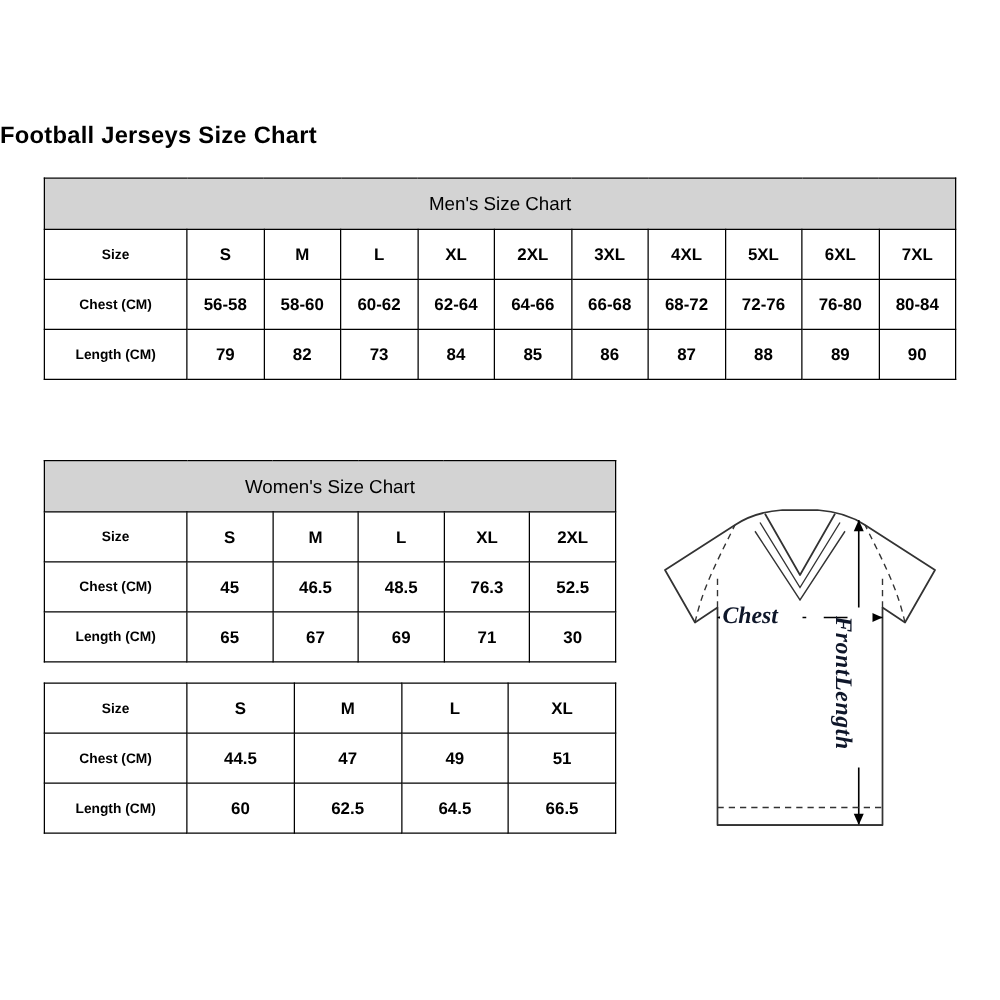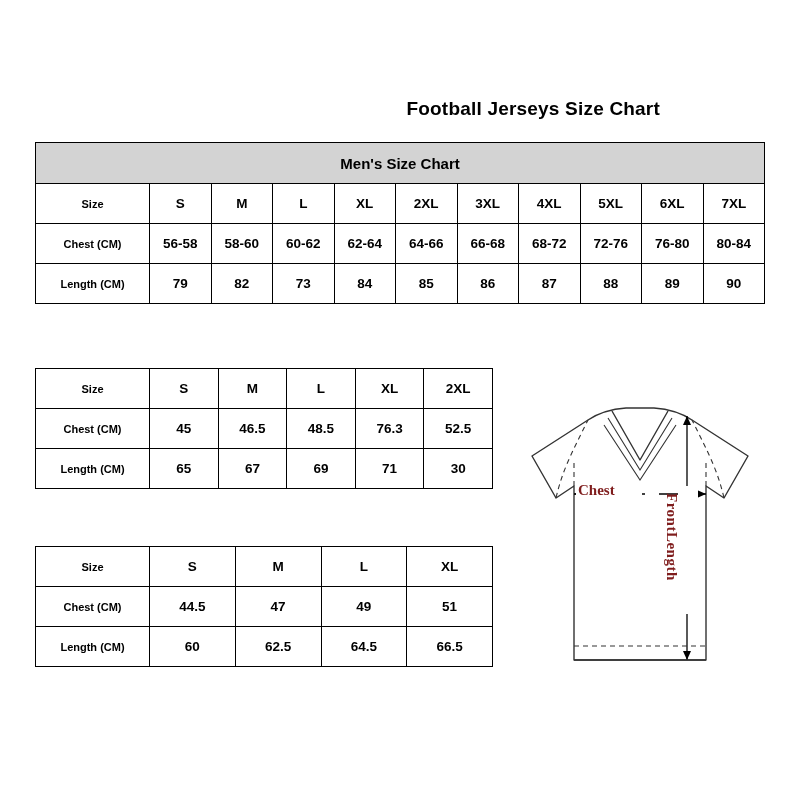"Football Jerseys Size Chart" #page-title { text-align: right -> left }
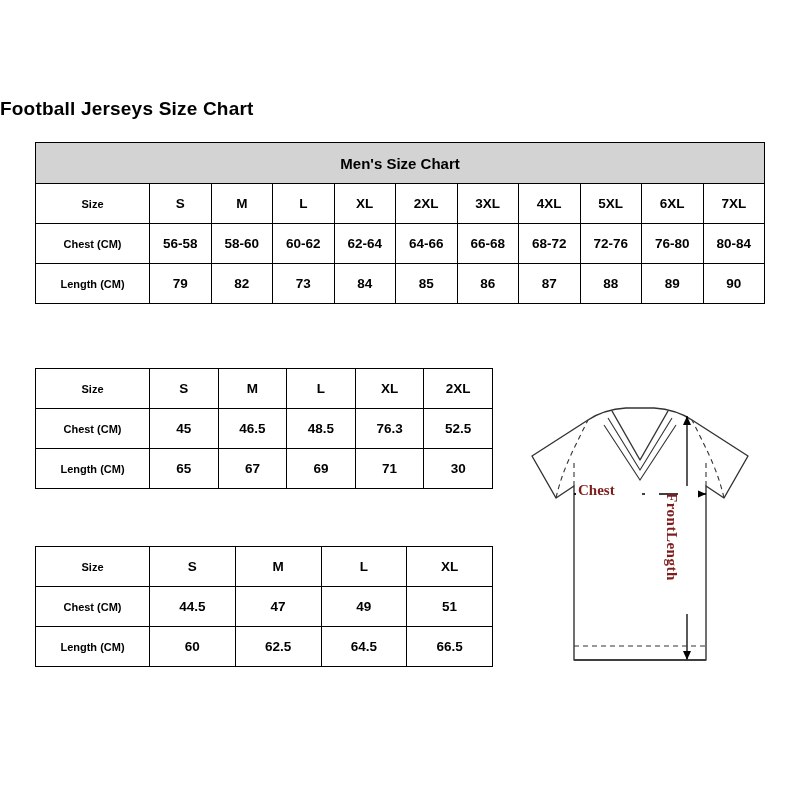"Men's Size Chart" table.size-table .caption-cell { font-weight: bold -> normal }
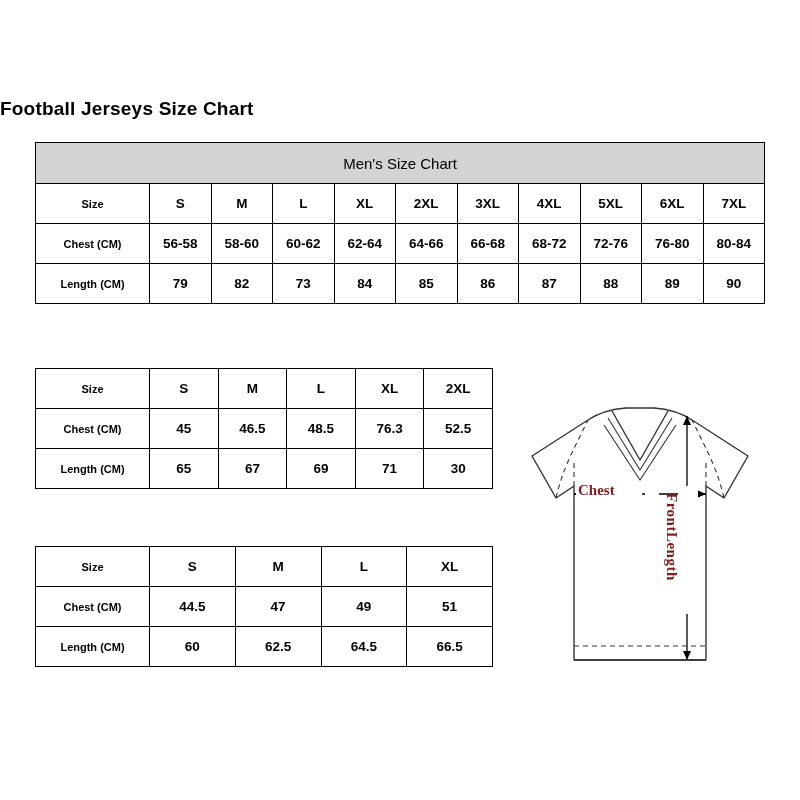"Women's Size Chart" tr { html: none -> <tr> <td>Women's Size Chart</td> </tr> }
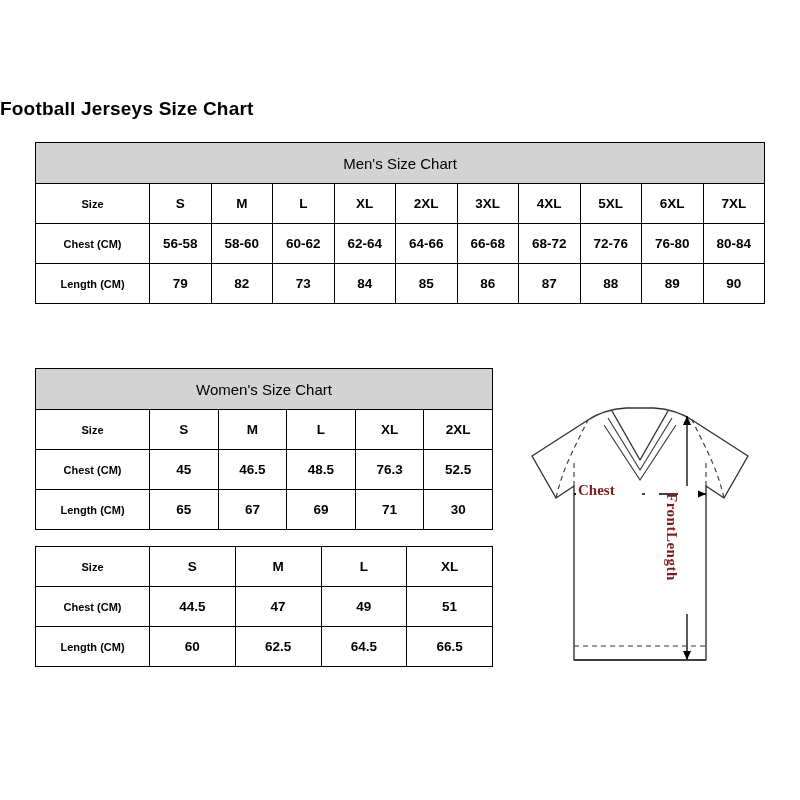"Chest" .shirt-label { color: #7f1d1d -> #0f172a; font-size: 15px -> 19px; font-style: none -> italic }
